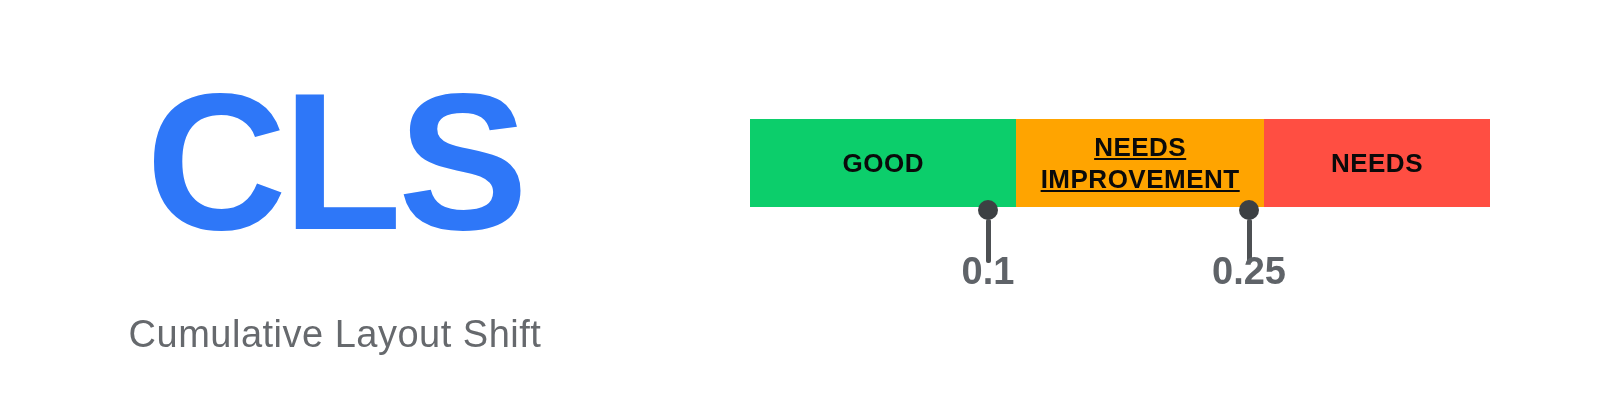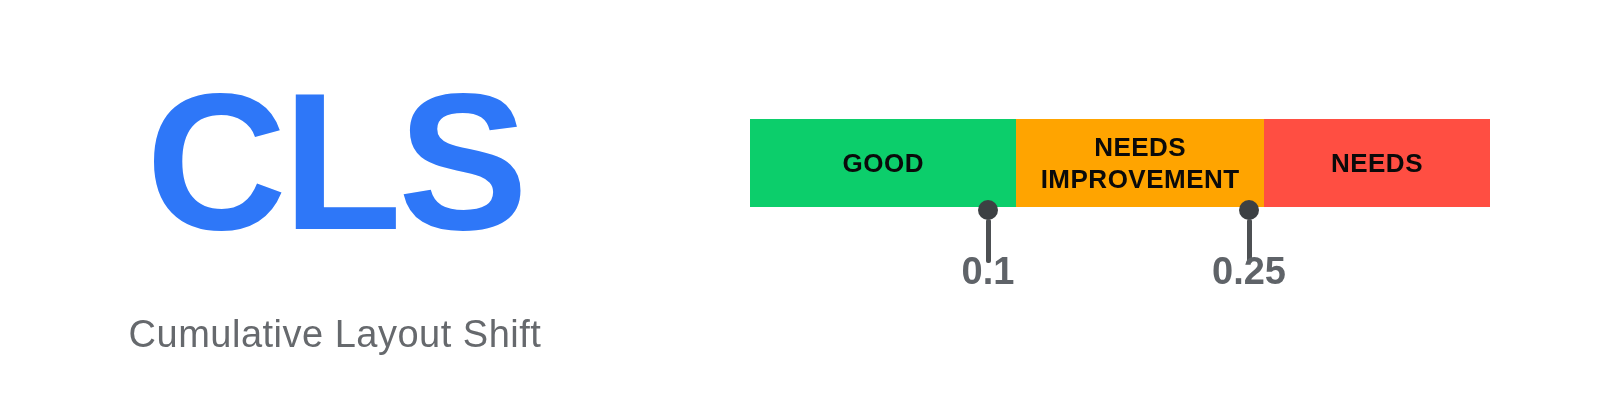"NEEDS IMPROVEMENT" div.segment { text-decoration: none -> underline }
